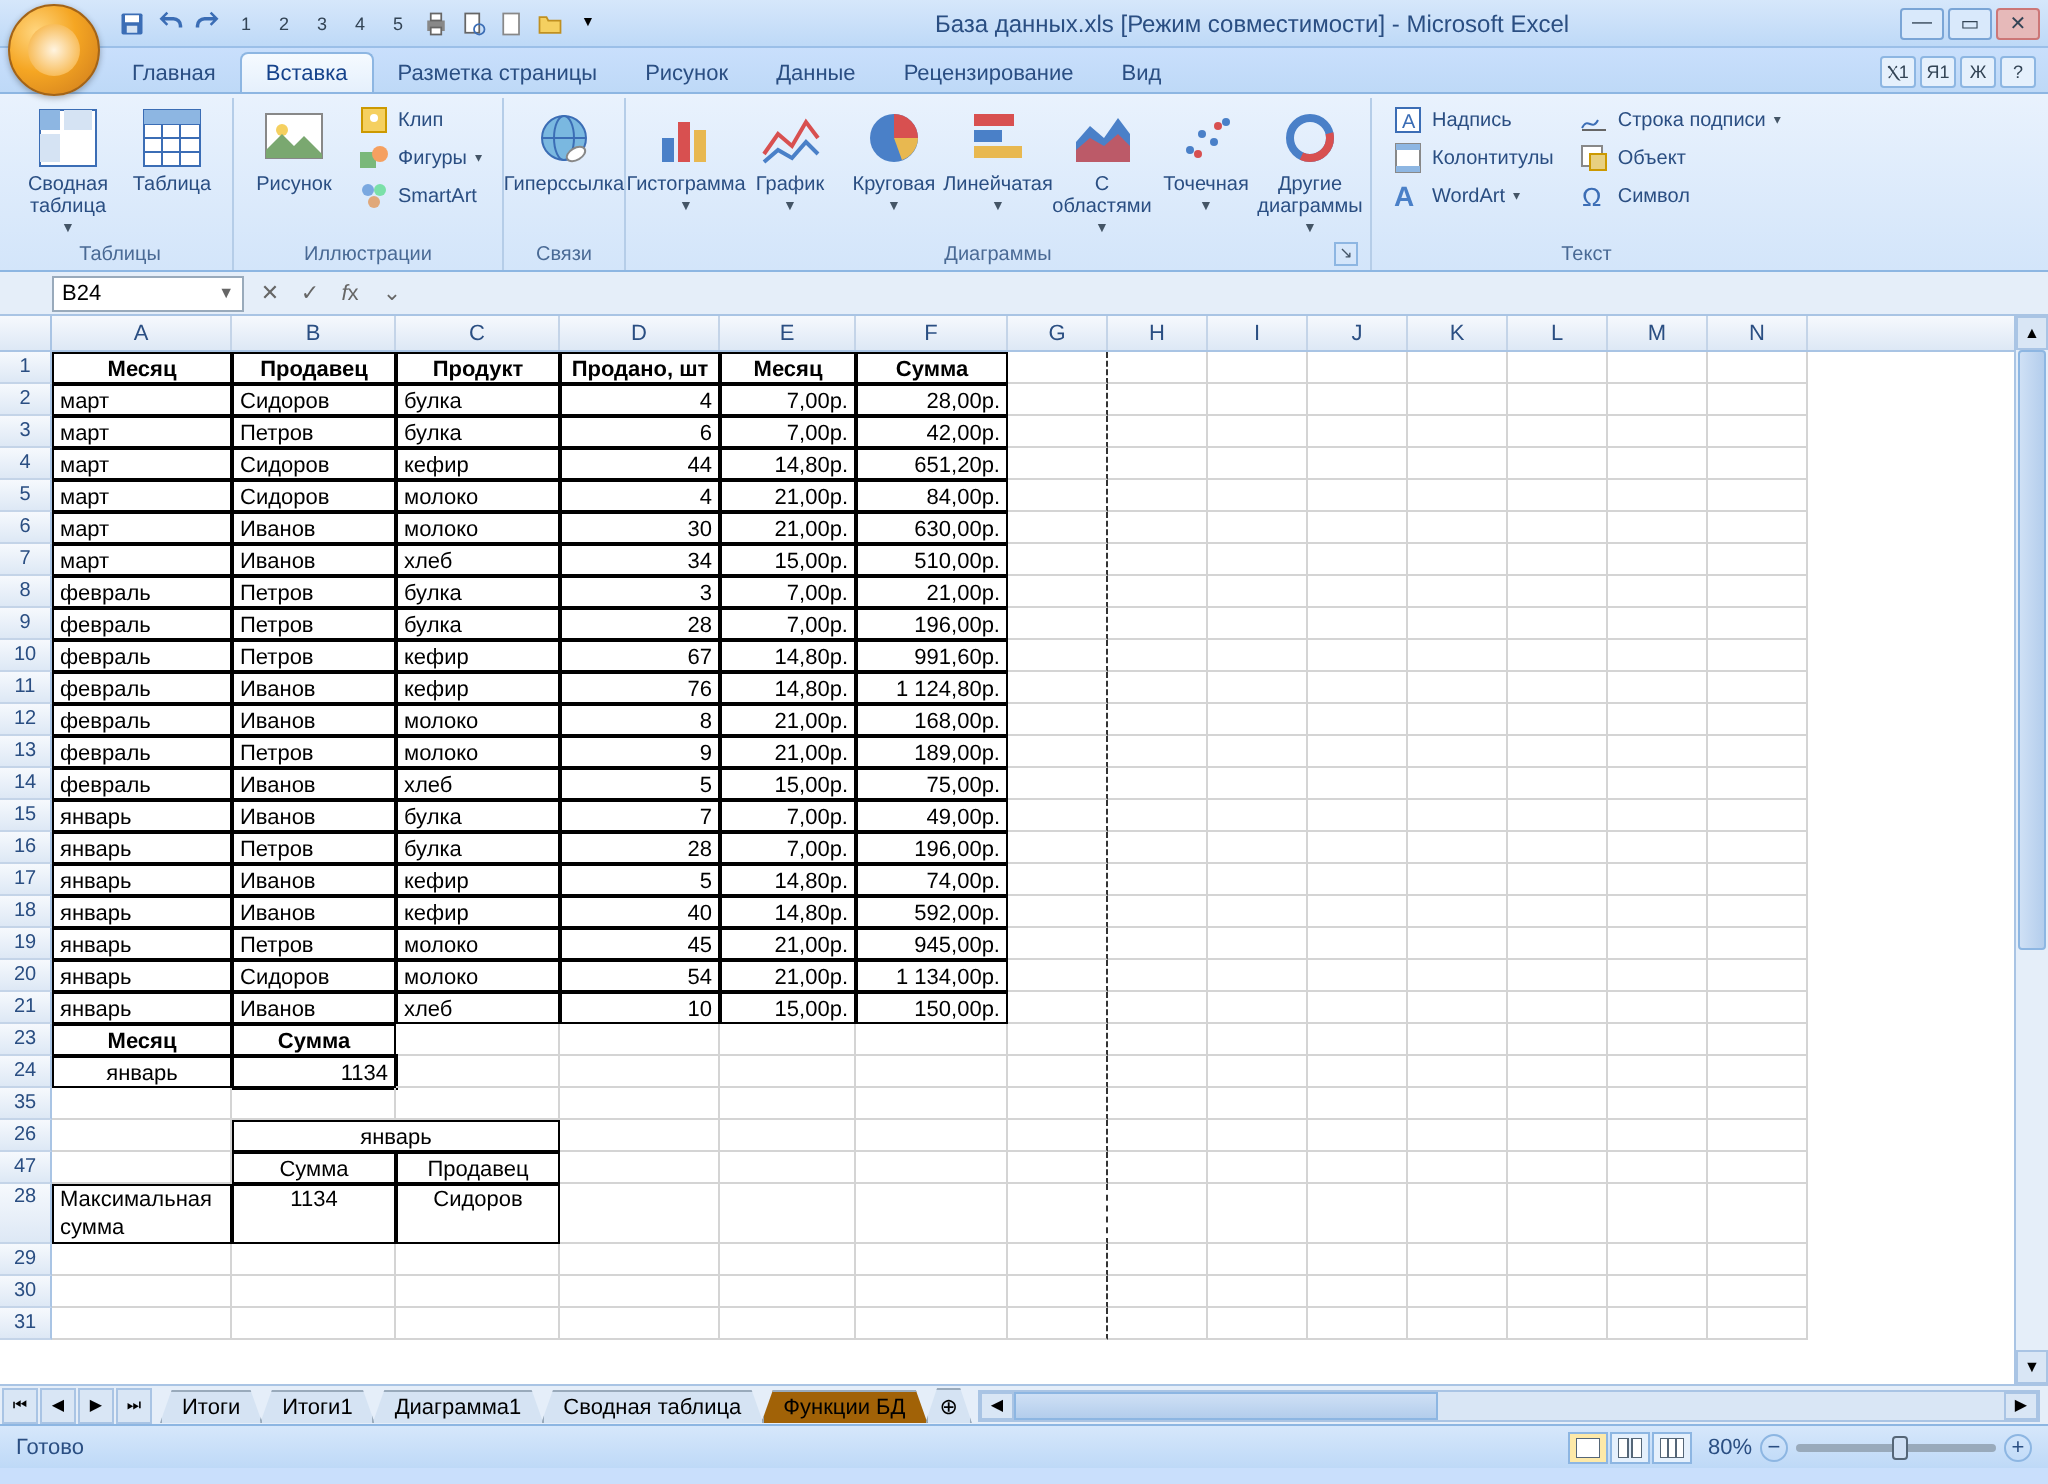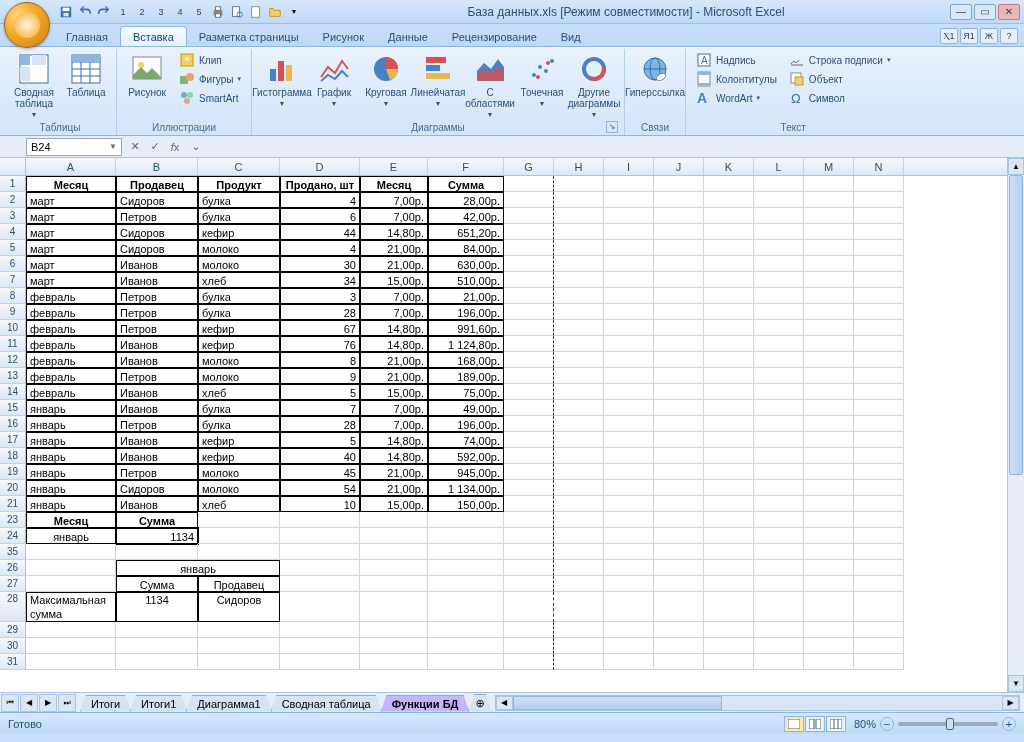"Гистограмма" div.group { order: before "Гиперссылка" -> after "Гиперссылка" }
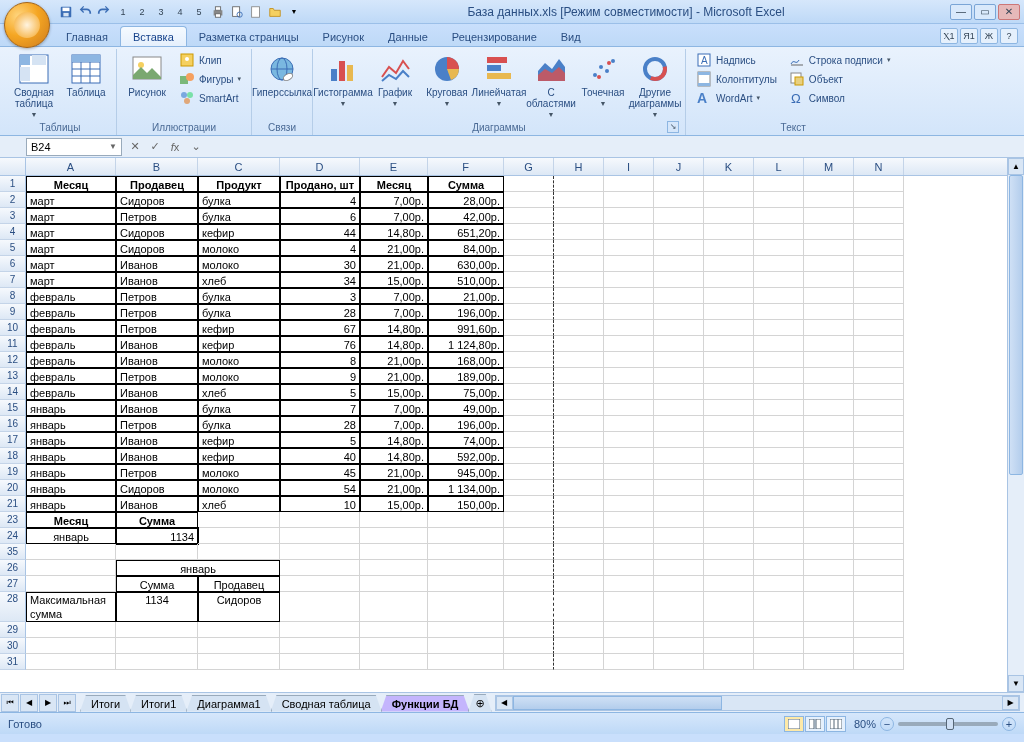"27" div.rh { text: 27 -> 47 }
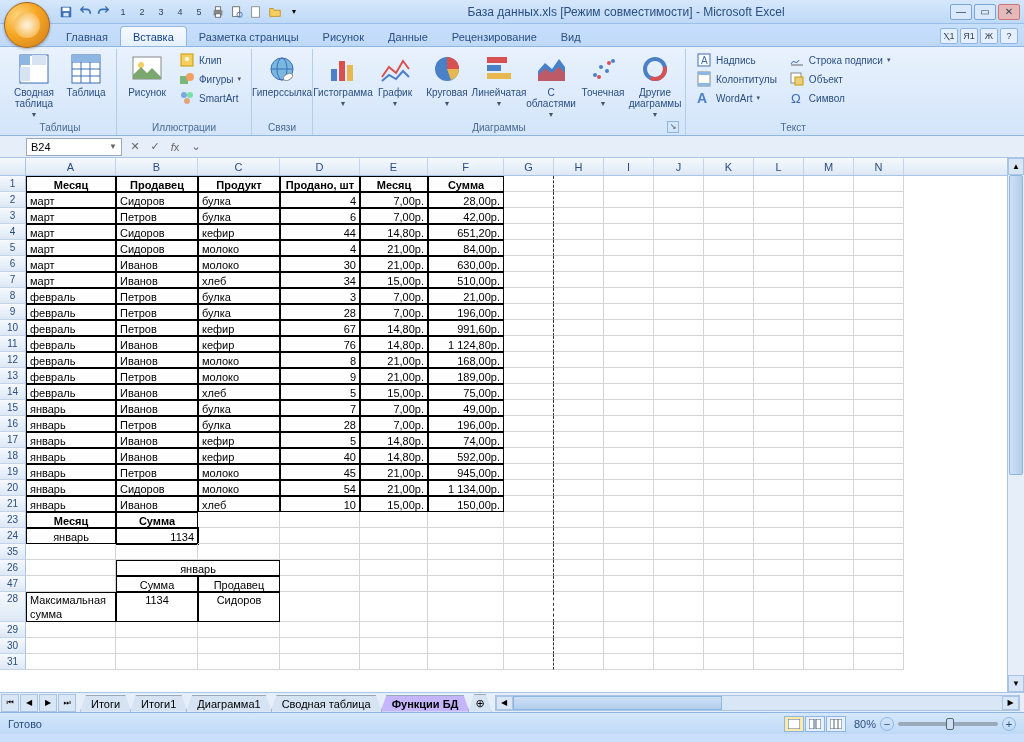"Функции БД" .sheet-tab.active { background: #c4b5fd -> #a16207; font-weight: bold -> normal }
